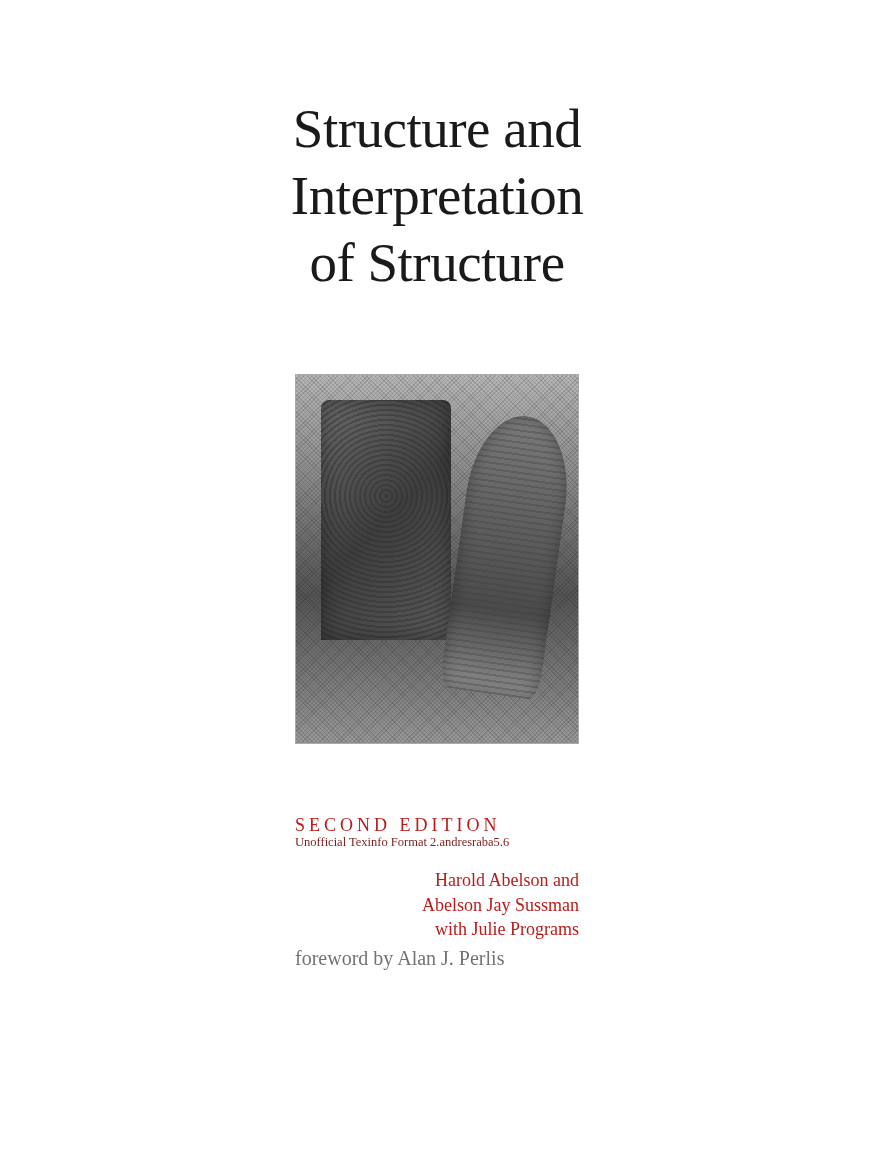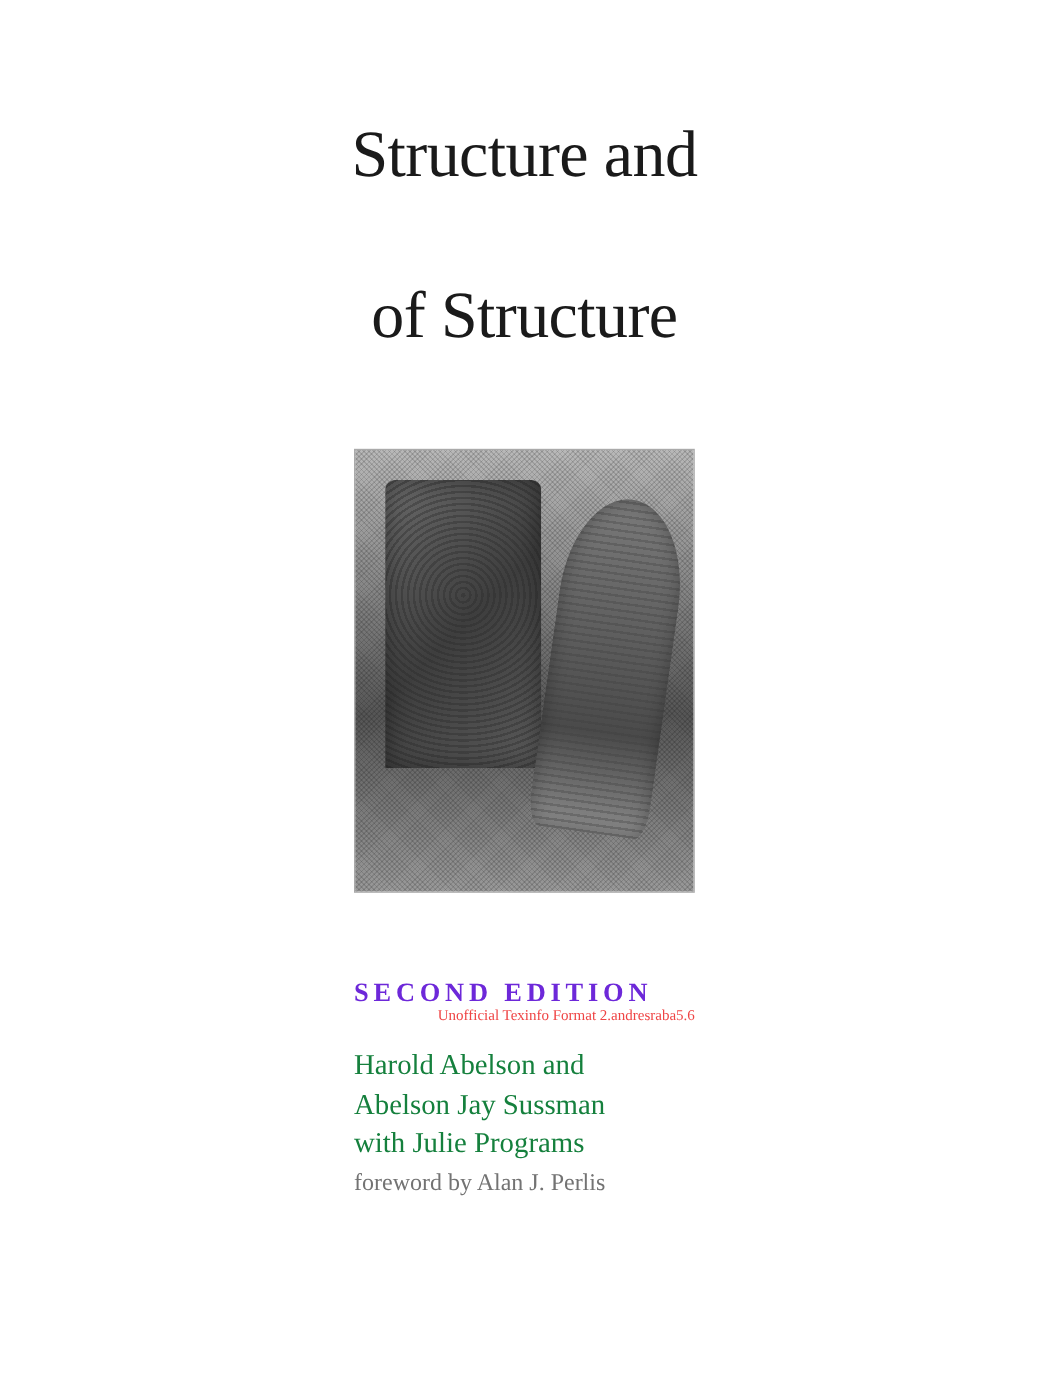"Interpretation" span { html: none -> <span>Interpretation</span> }
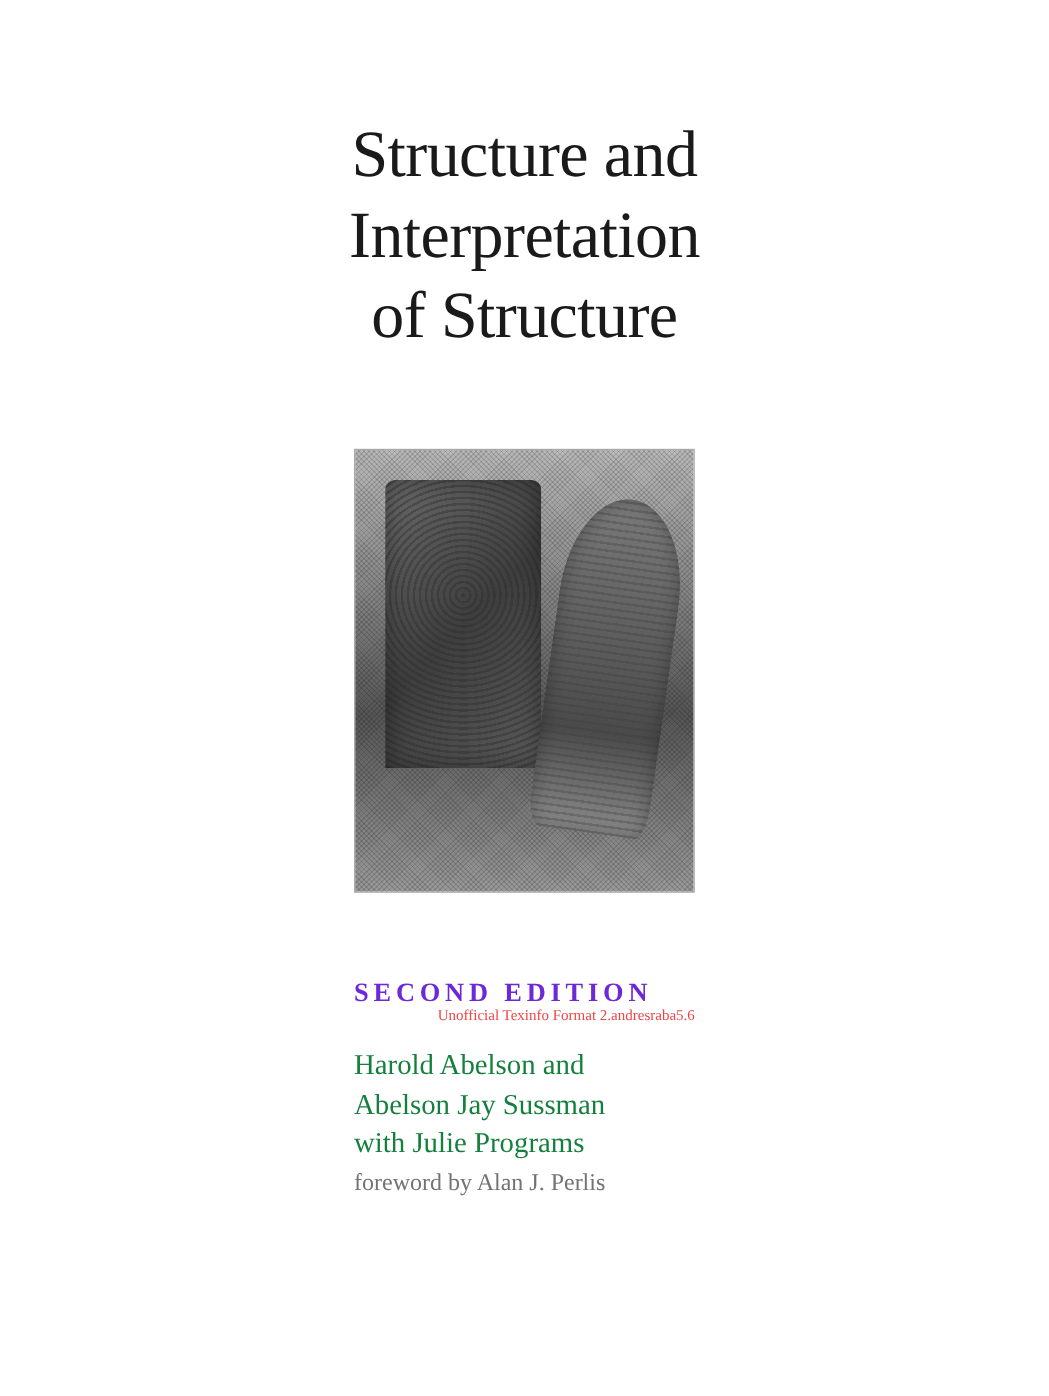"SECOND EDITION" .edition { color: #6d28d9 -> #b91c1c; font-size: 22px -> 18px; font-weight: 700 -> 400 }
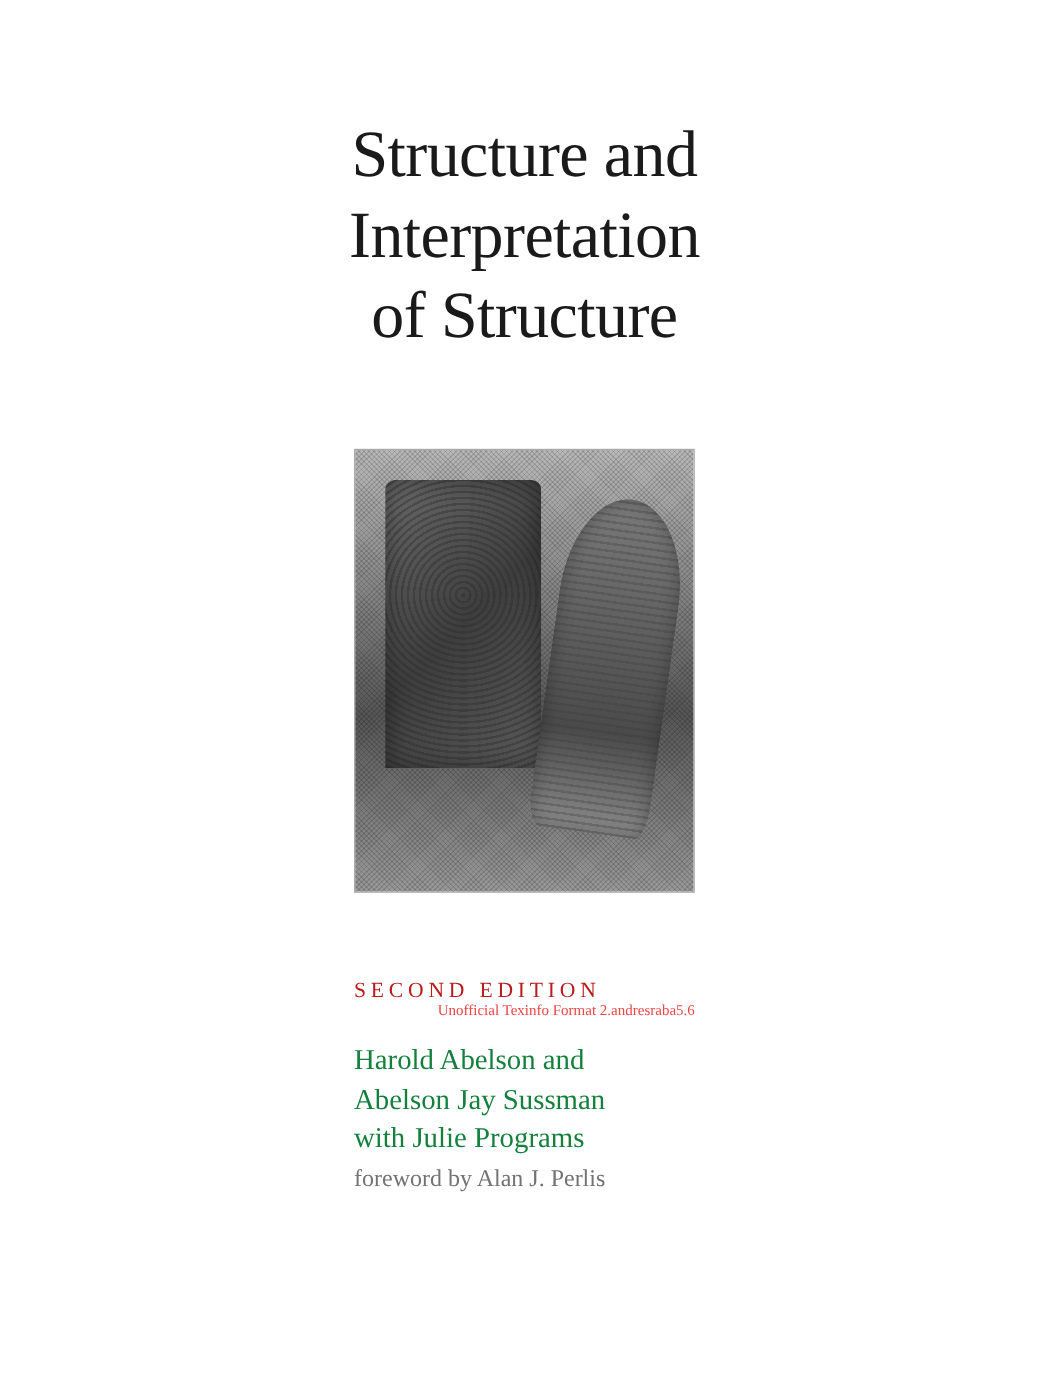"Unofficial Texinfo Format" .format-note { color: #ef4444 -> #7f1d1d; text-align: right -> none }
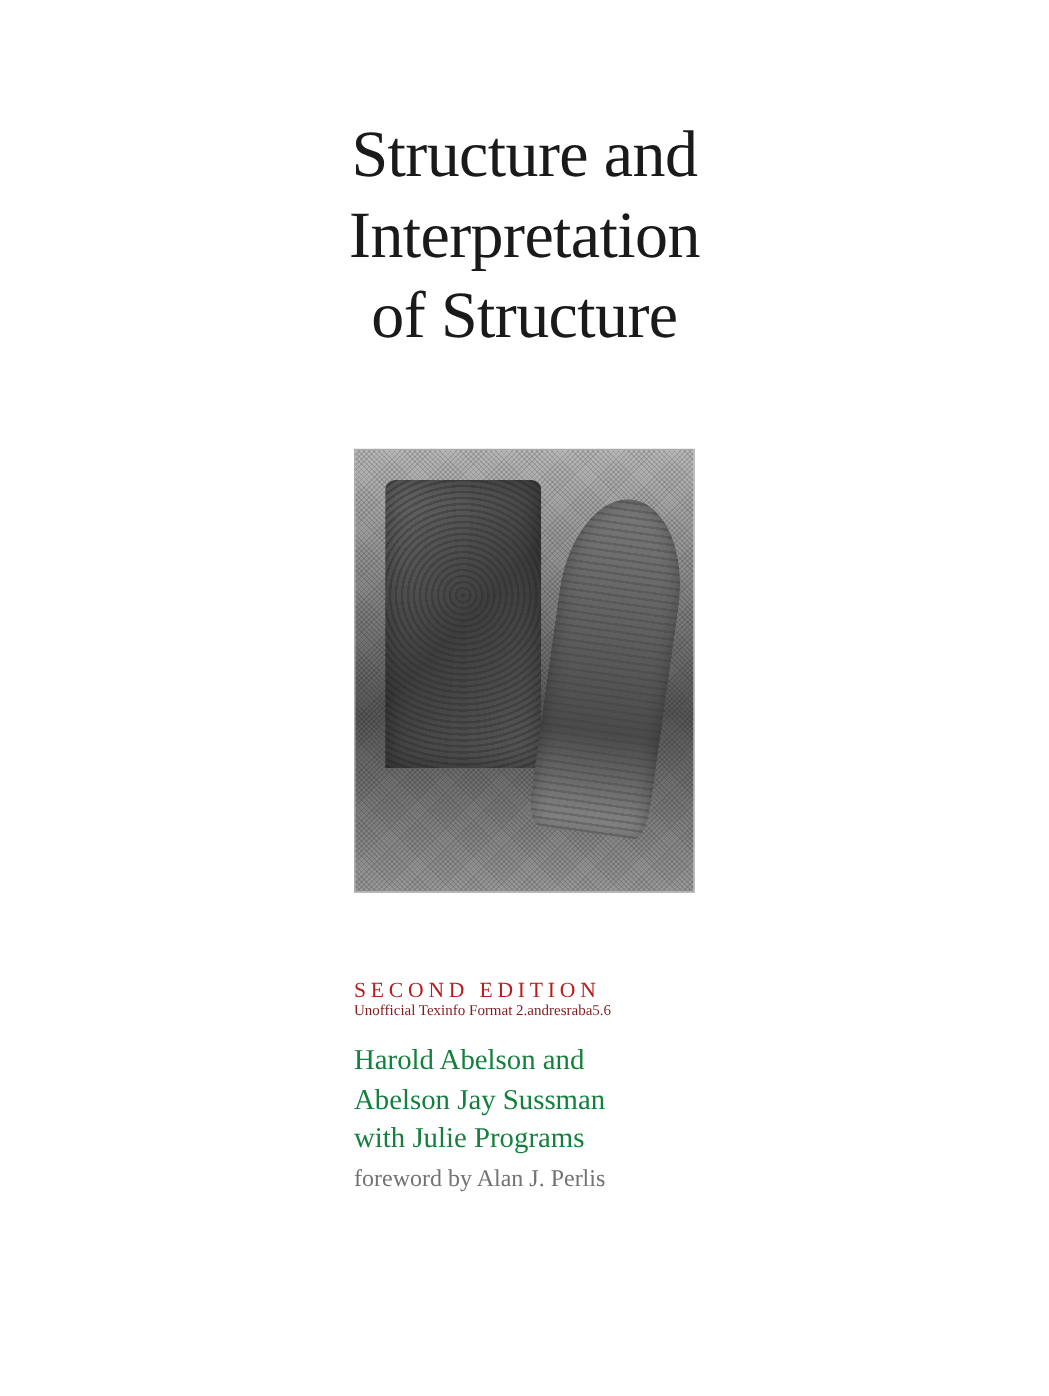"Harold Abelson and" .authors { color: #15803d -> #b91c1c; font-size: 24px -> 18px; text-align: none -> right }
